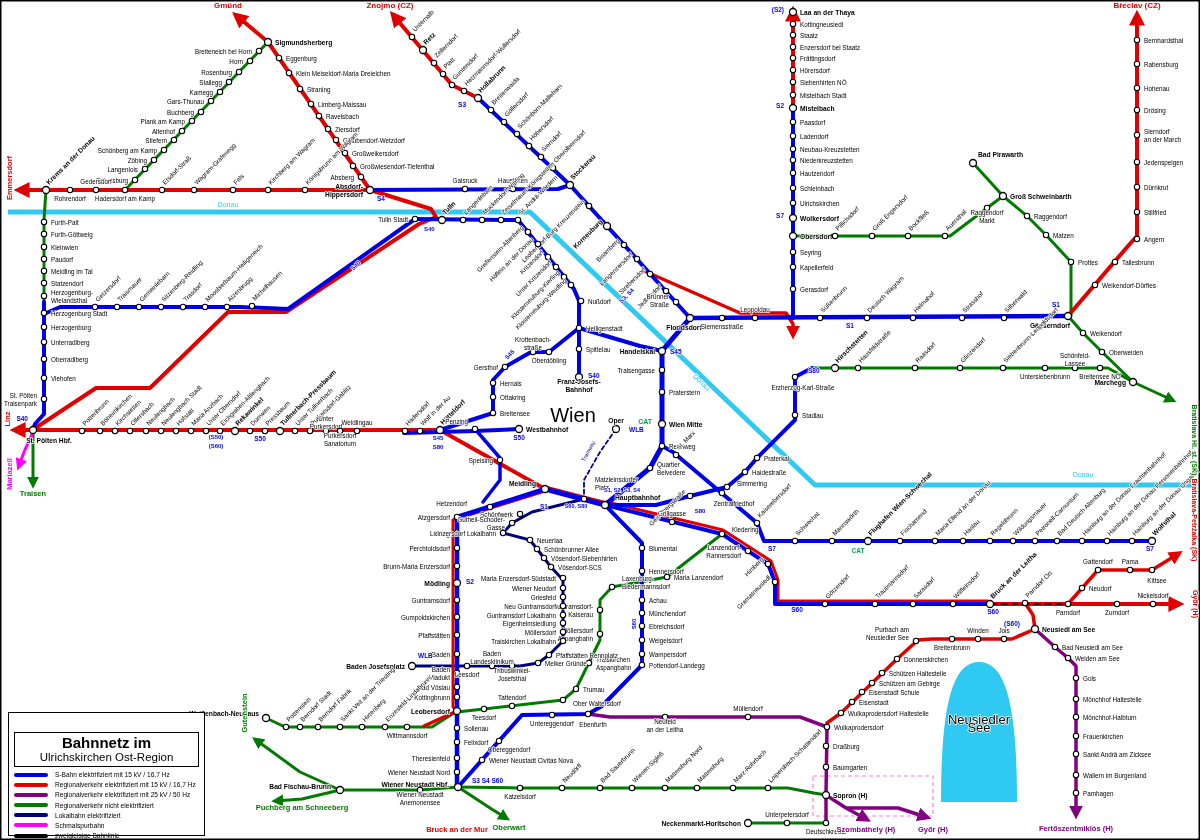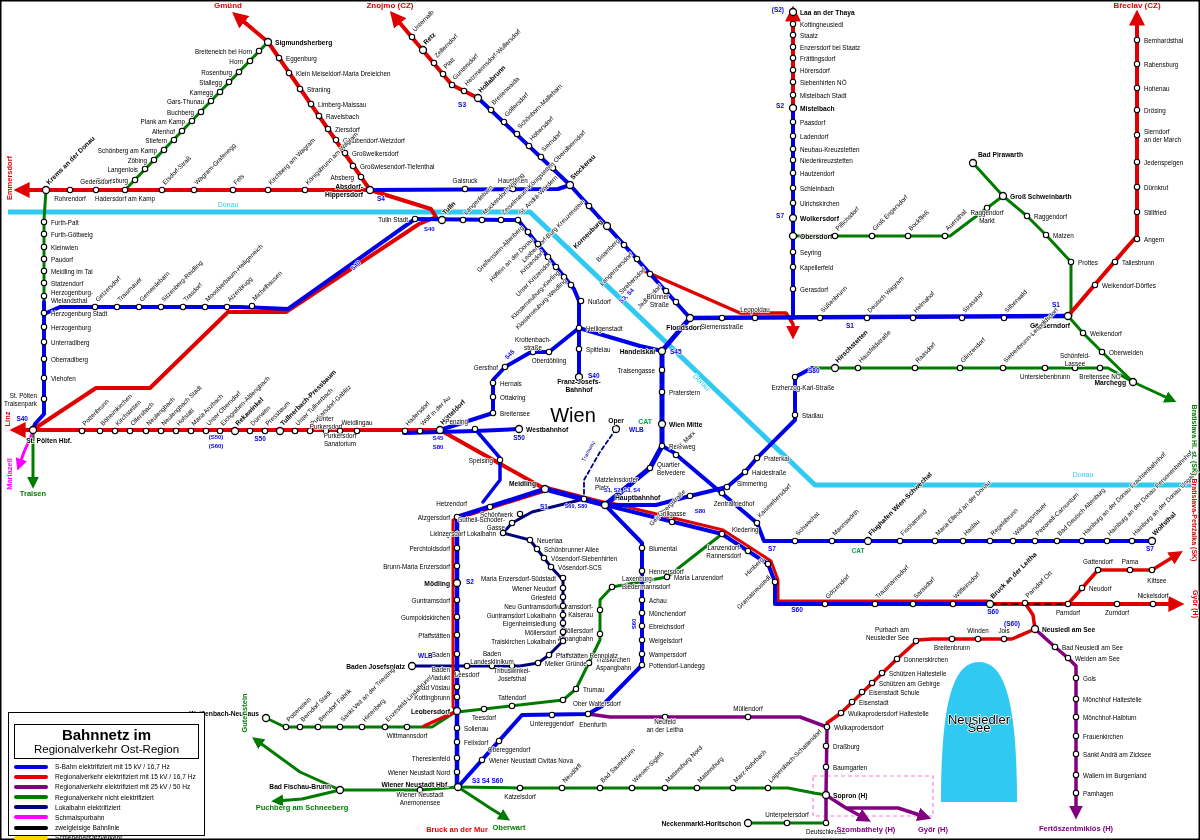"Bahnnetz im" #legend .ttl { margin: 9px 0 4px 0 -> 17px 0 4px 0 }
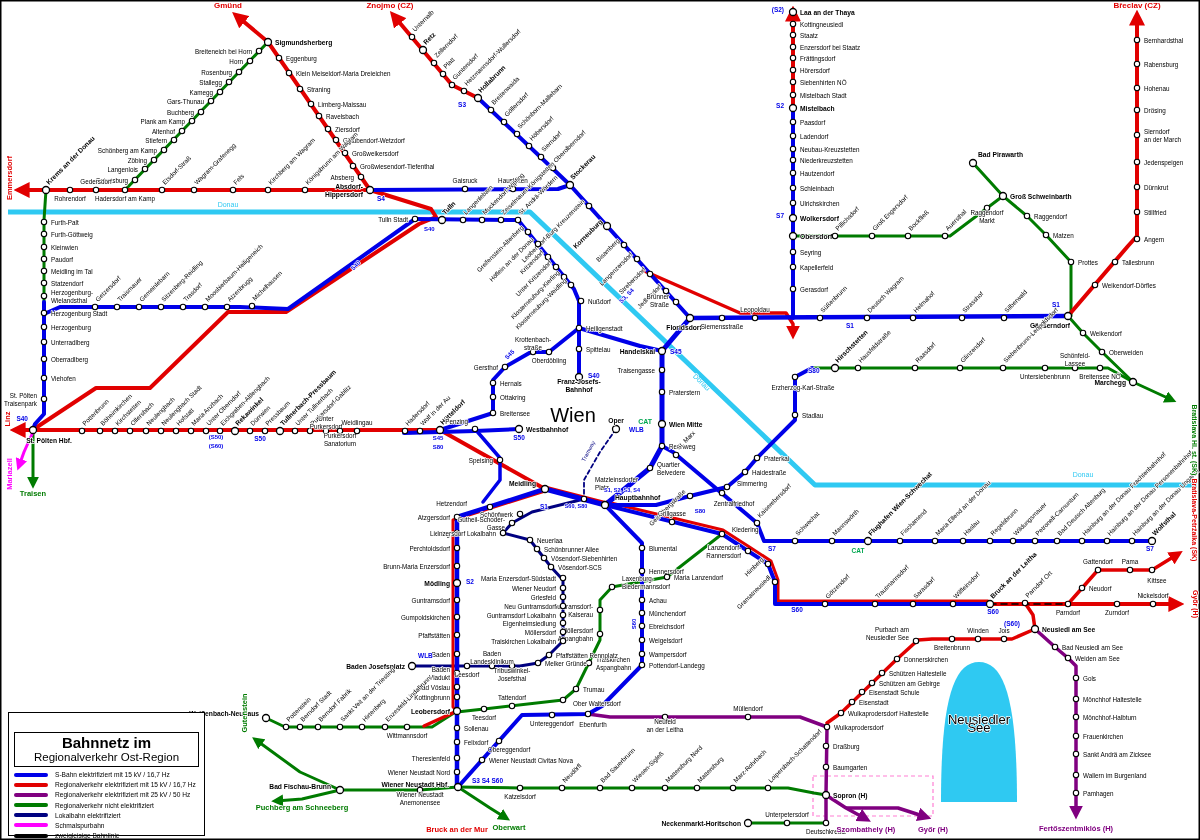"Regionalverkehr Ost-Region" div.t2 { text: Regionalverkehr -> Ulrichskirchen }
